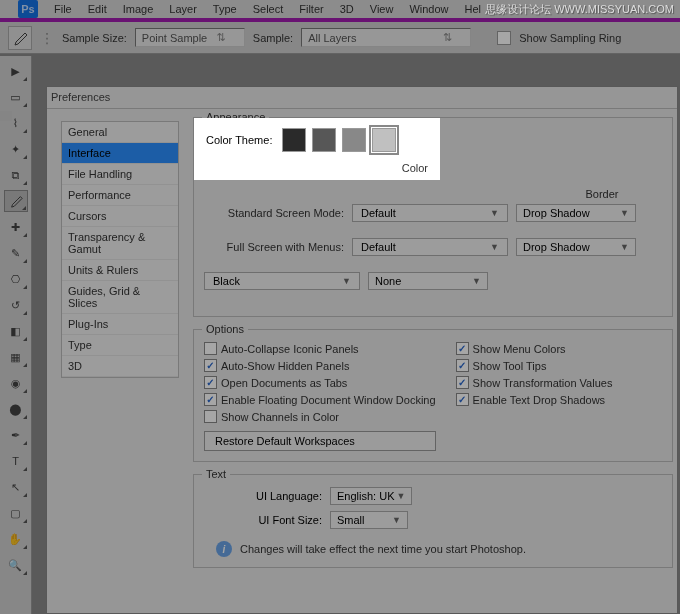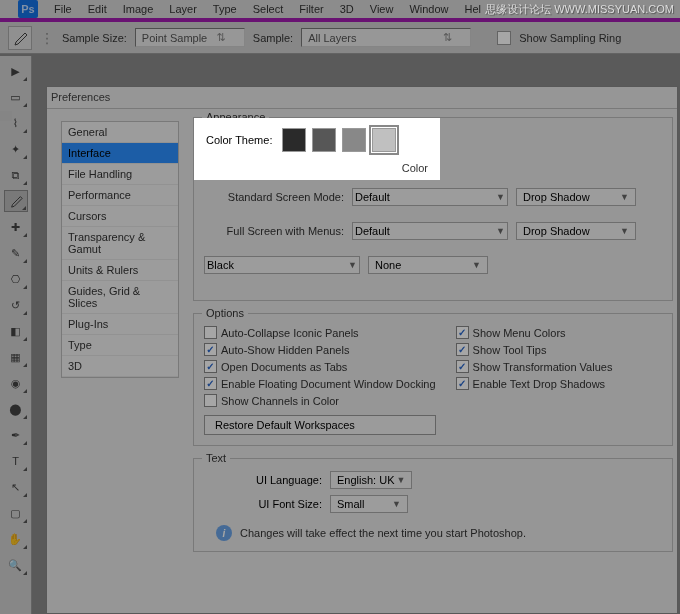"Border" div.hdr-row { html: none -> <div> <div></div> <div>Border</div> </div> }
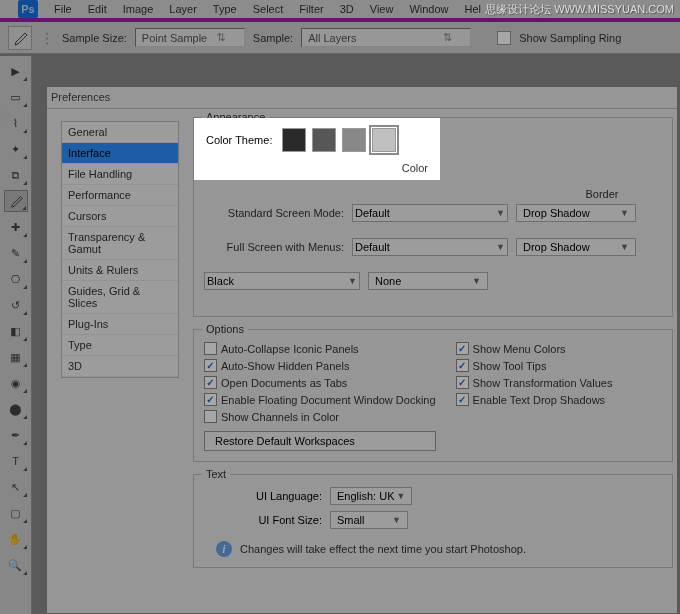"Default" .mode-select { padding: 2px 2px -> 2px 8px }
